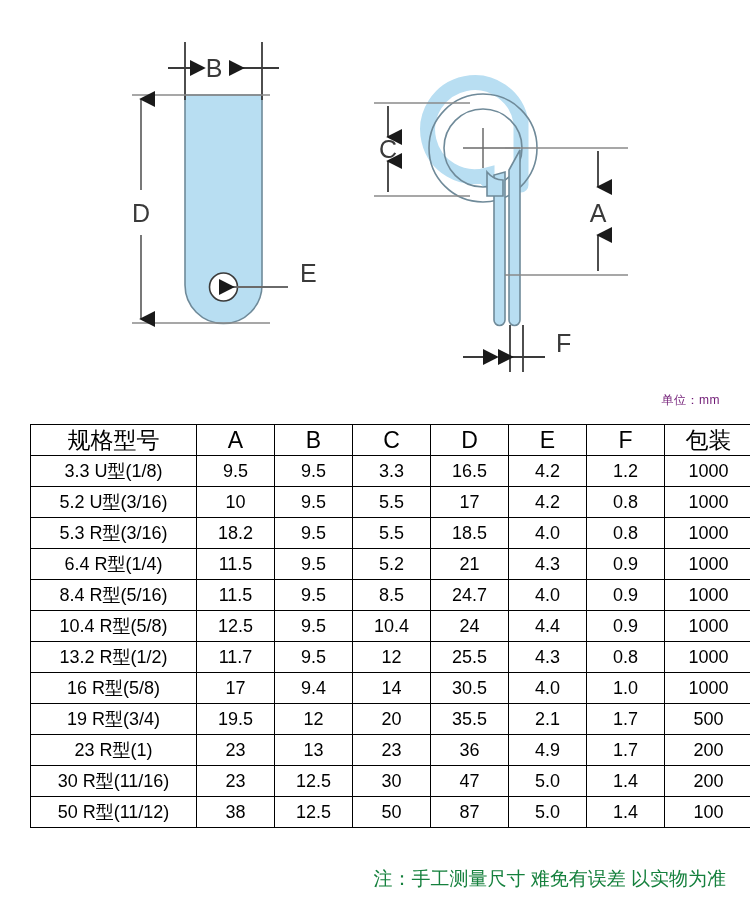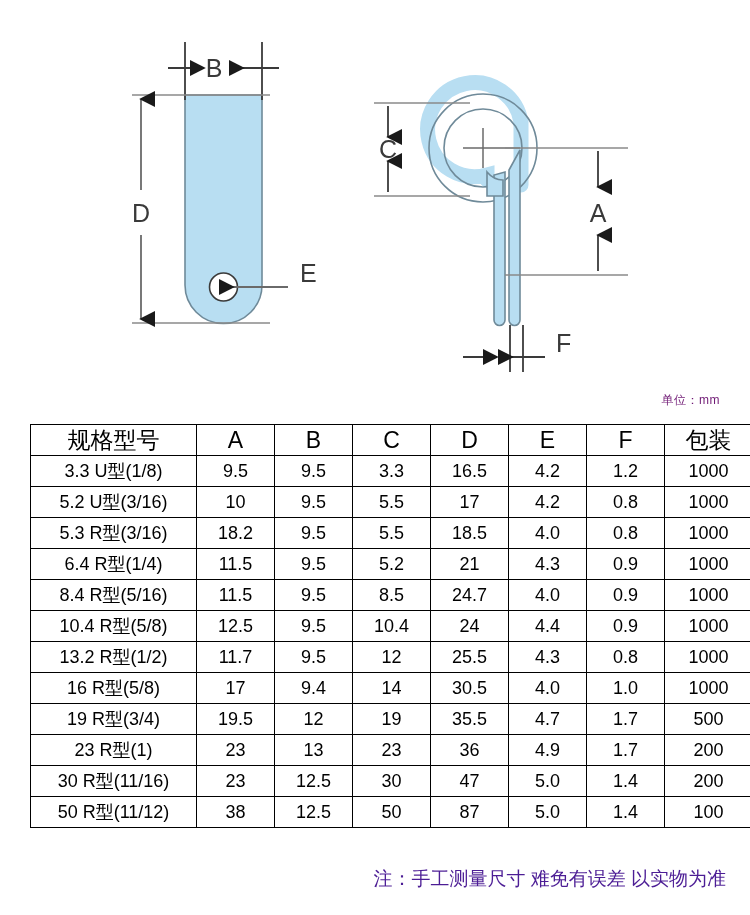"19" td { text: 19 -> 20 }
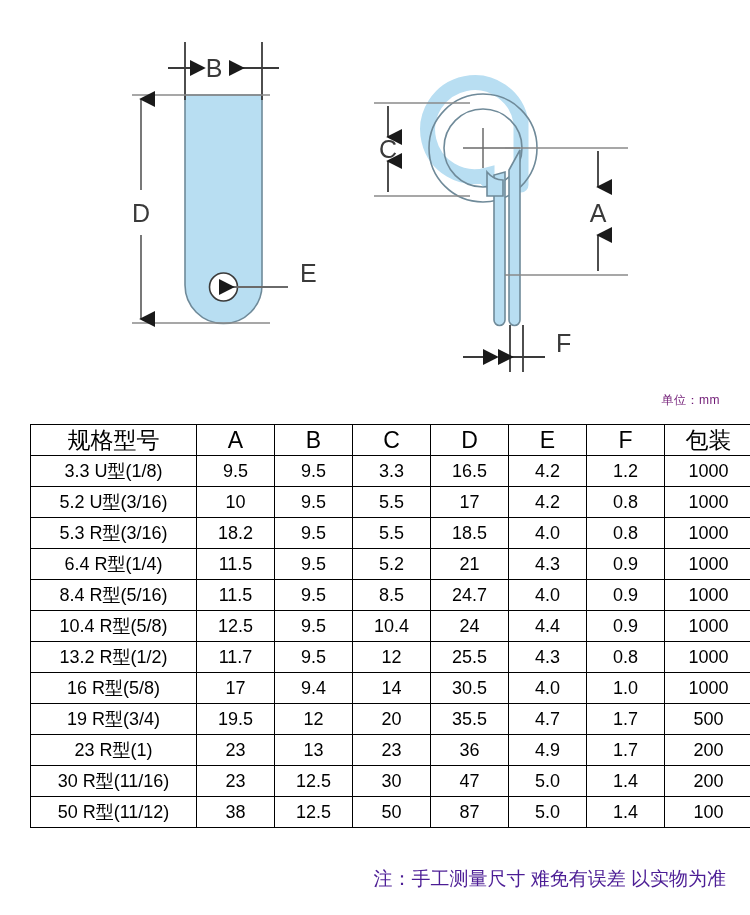"4.7" td { text: 4.7 -> 2.1 }
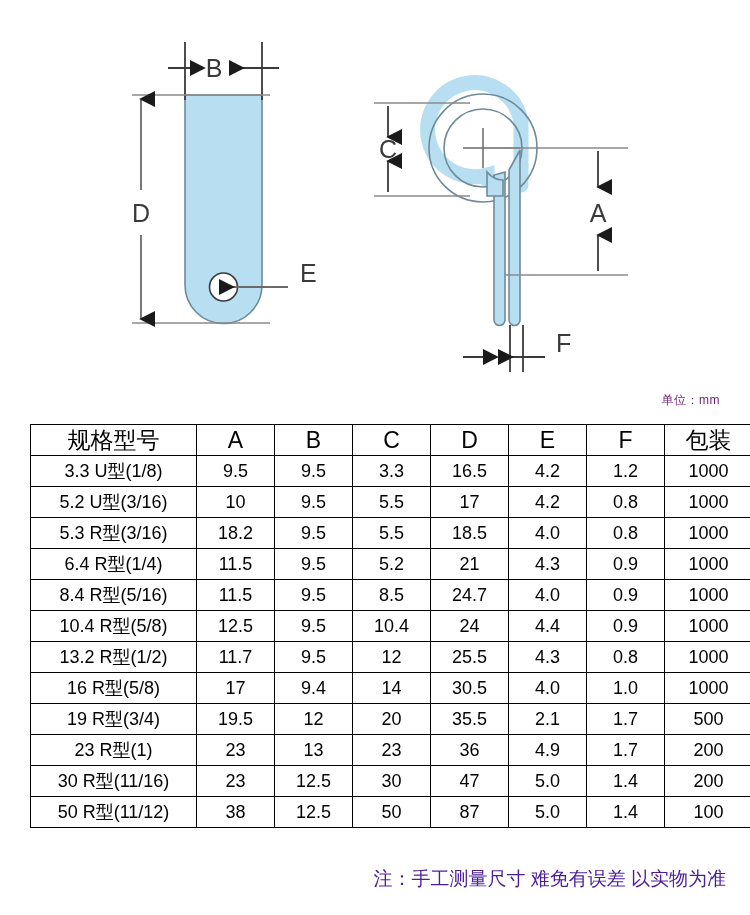"注：手工测量尺寸 难免有误差 以实物为准" #footnote { color: #4c1d95 -> #15803d }
